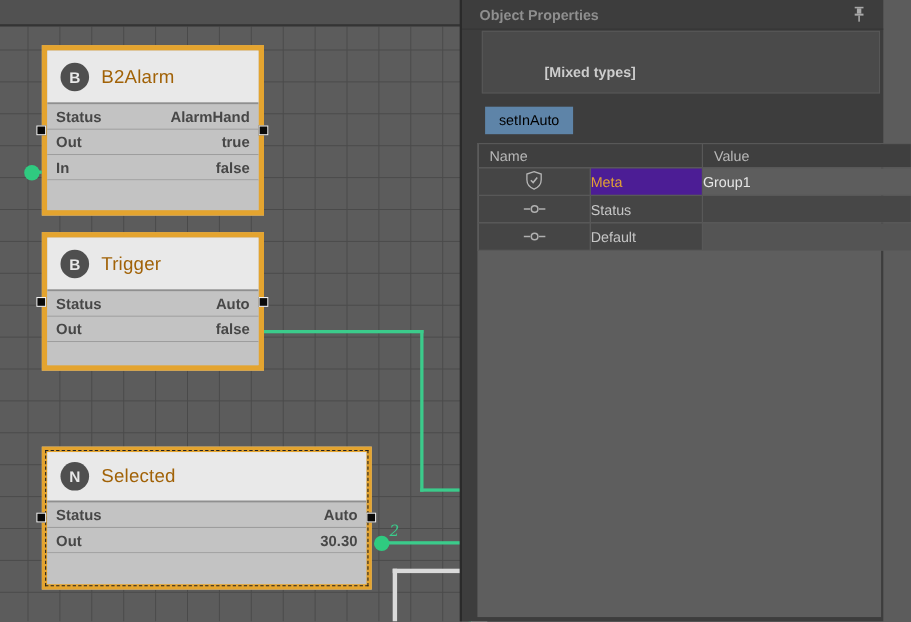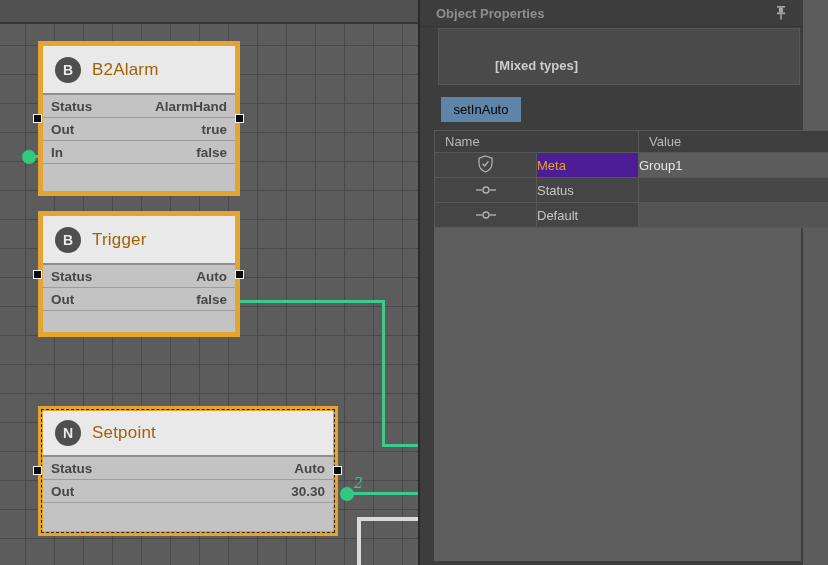"Setpoint" span.block-title { text: Setpoint -> Selected }
